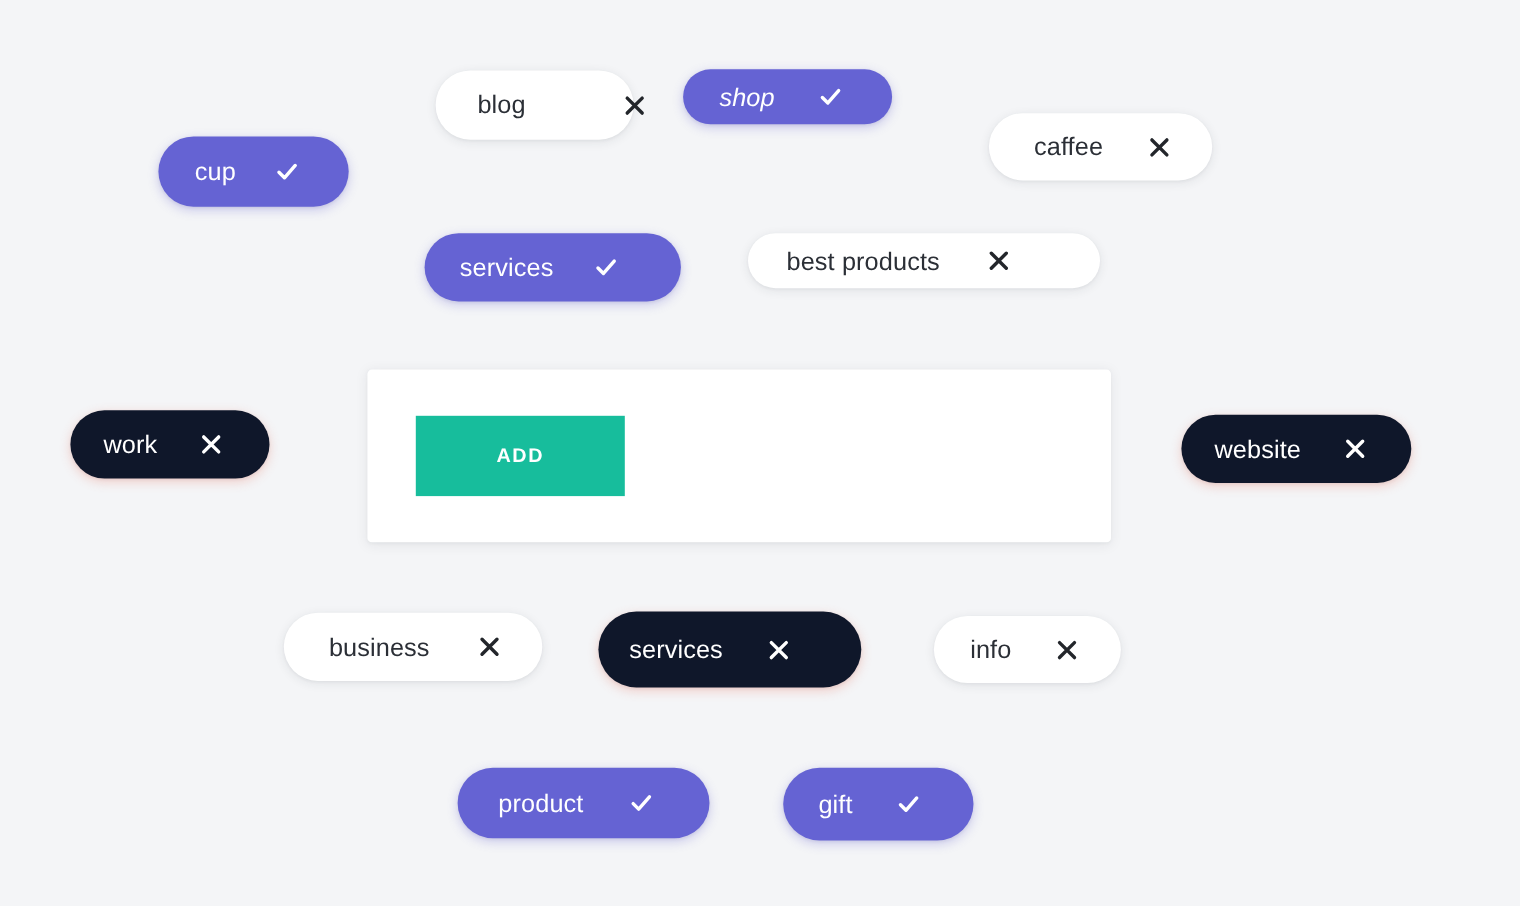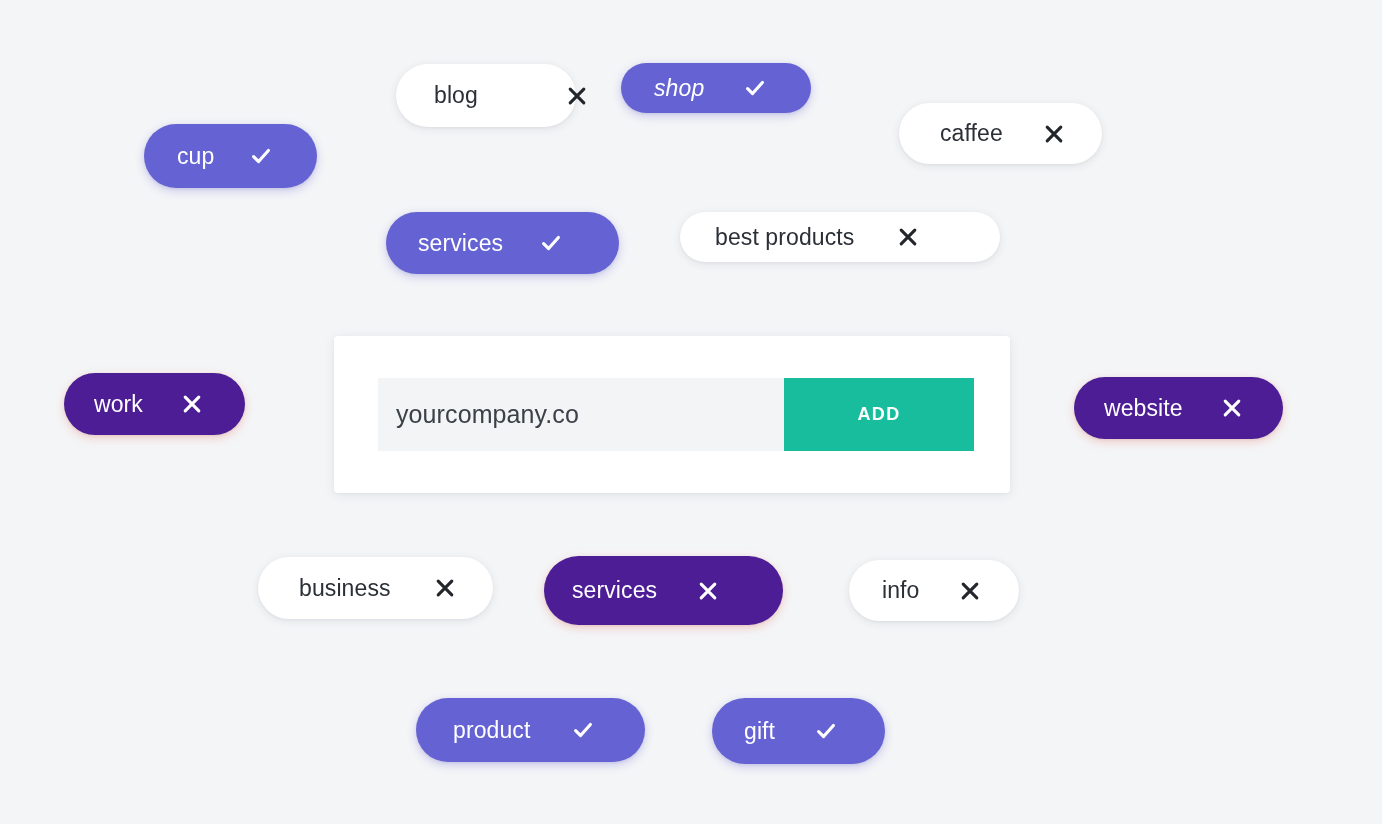"work" .tag.variant-coral { background: #4c1d95 -> #0f172a }
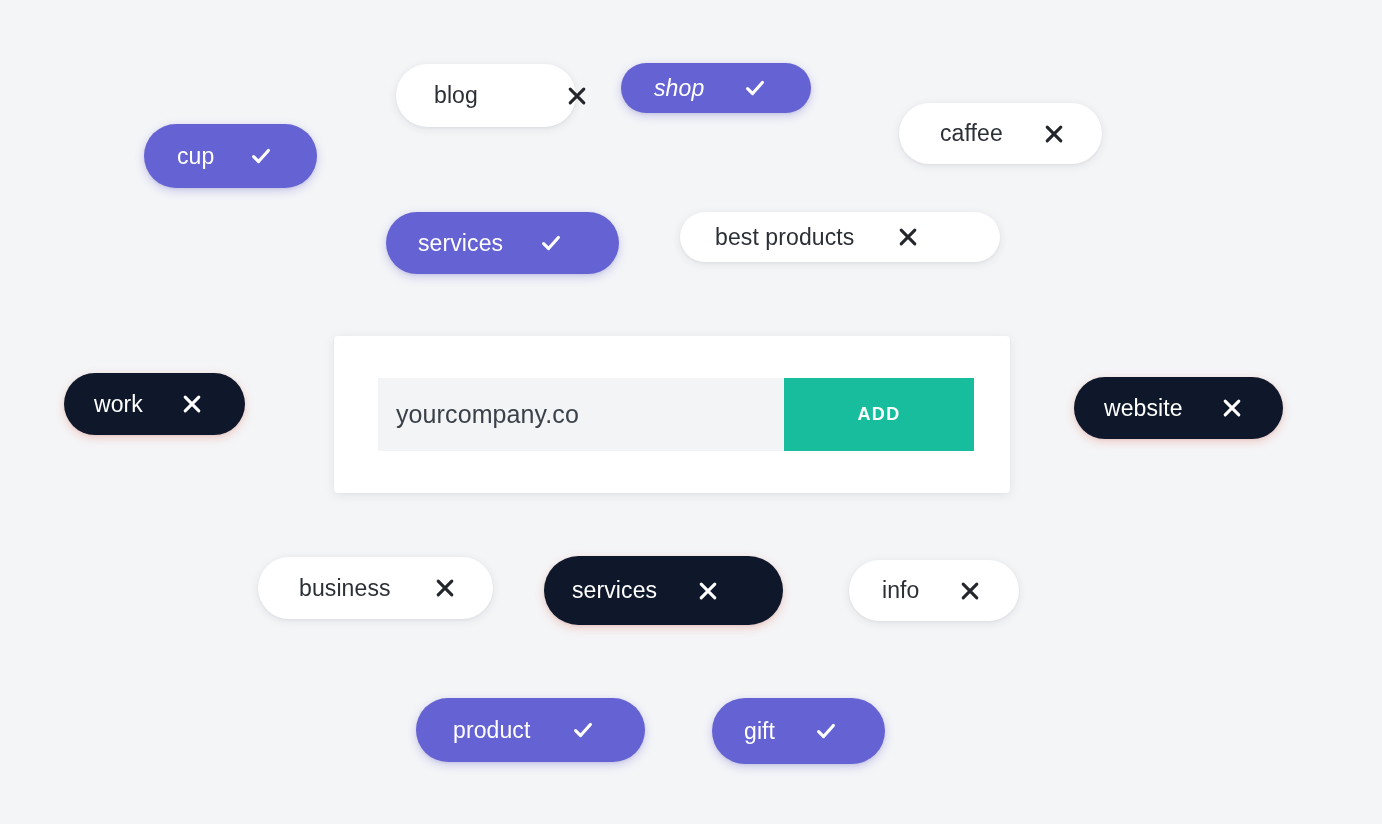"yourcompany.co" input { html: <input> -> none }
